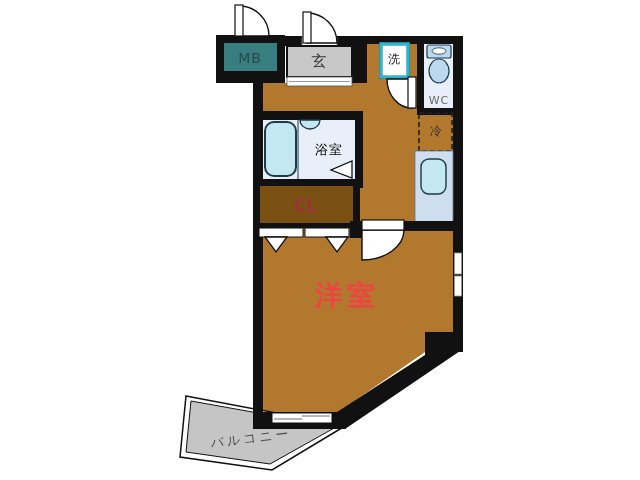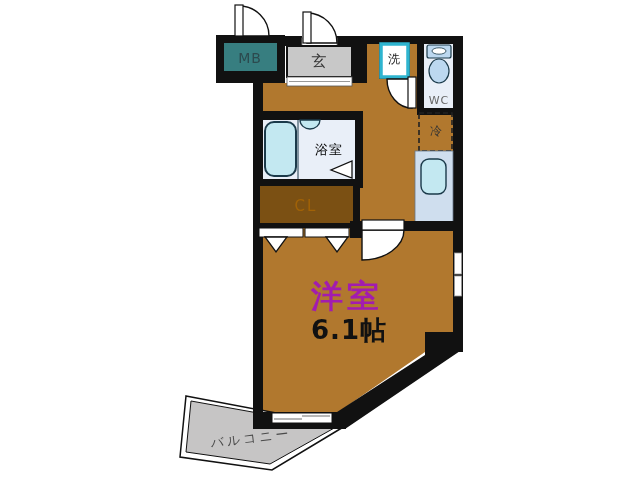"CL" .lbl-cl { color: #a16207 -> #be185d }
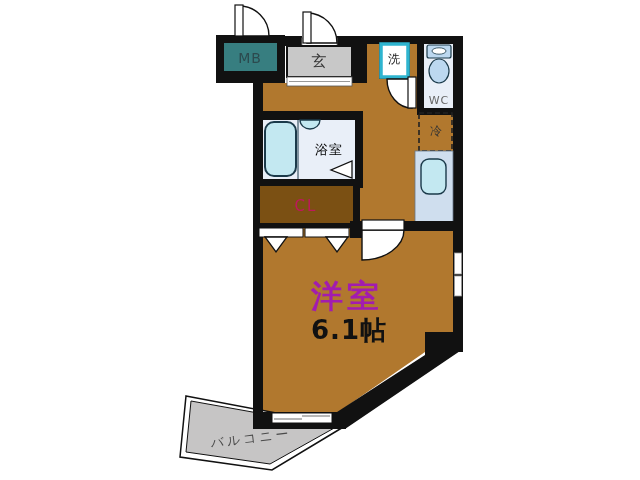"洋室" .lbl-room { color: #a21caf -> #ef4444; font-size: 32px -> 28px }
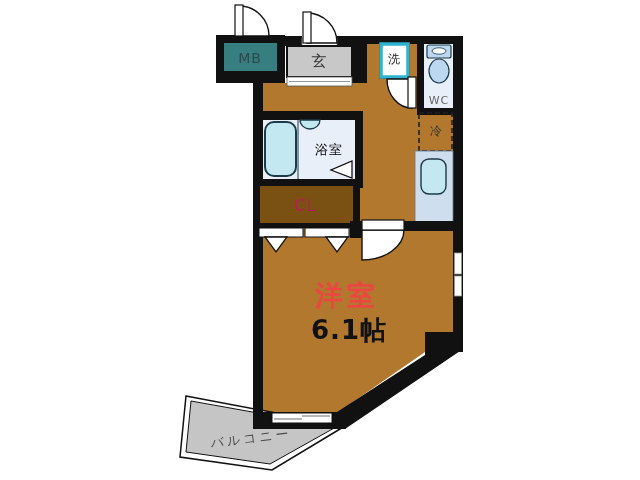"6.1帖" div.lbl { html: <div>6.1帖</div> -> none }
